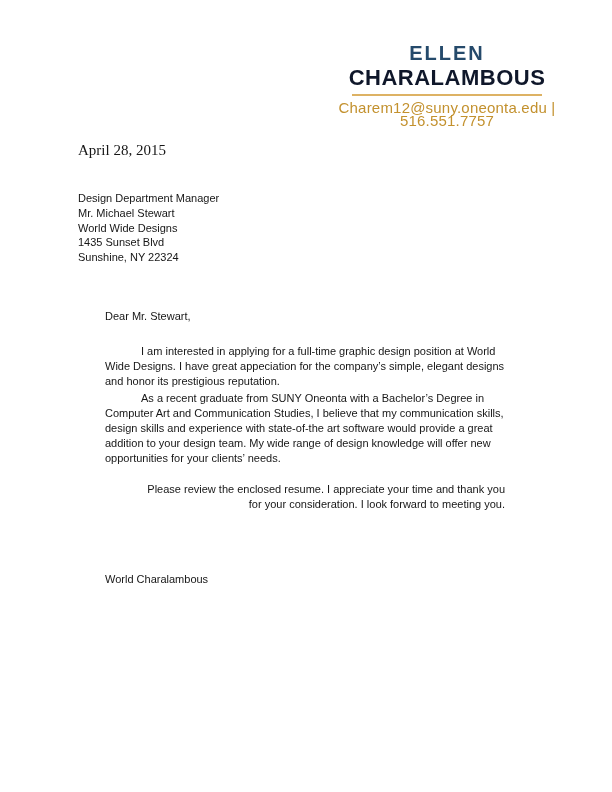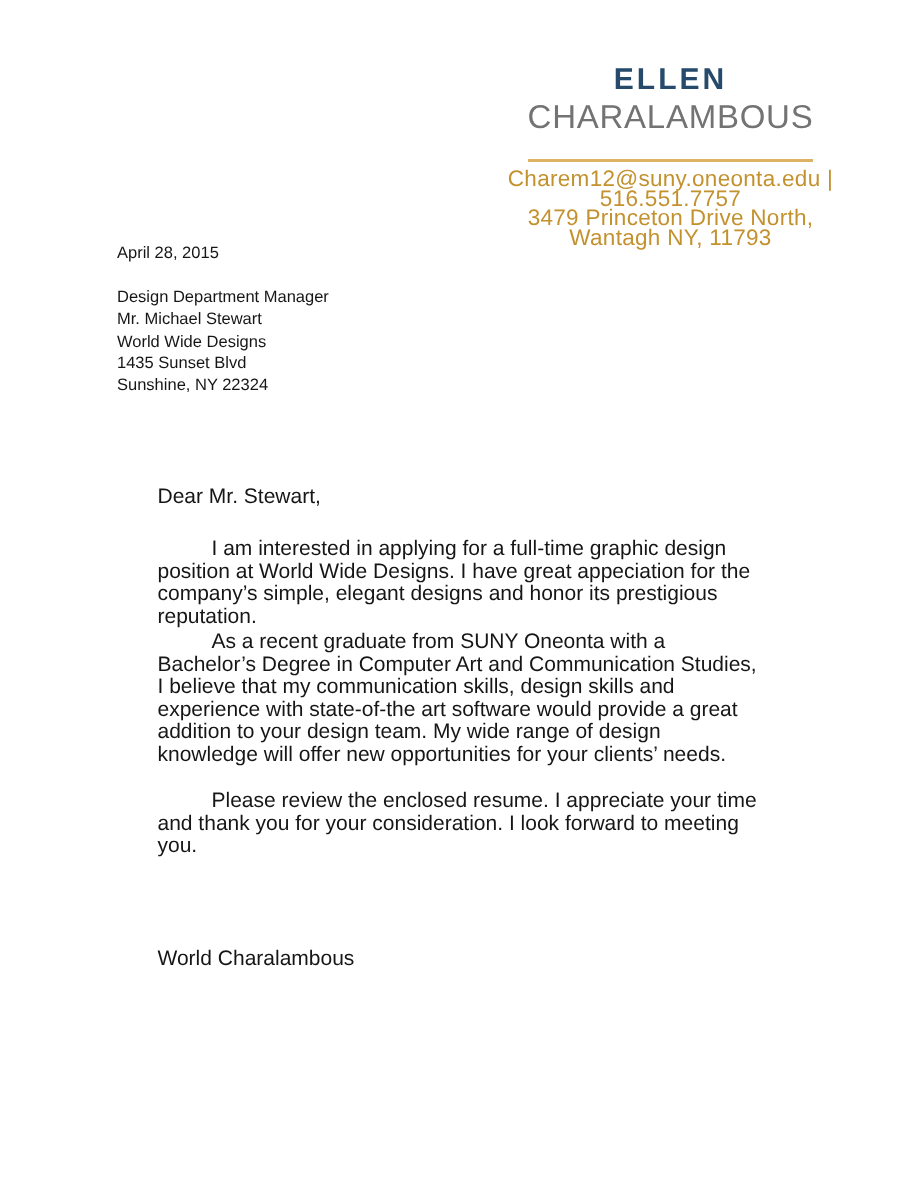"CHARALAMBOUS" .last-name { color: #737373 -> #0f172a; font-weight: normal -> bold; padding-bottom: 15px -> 3px }
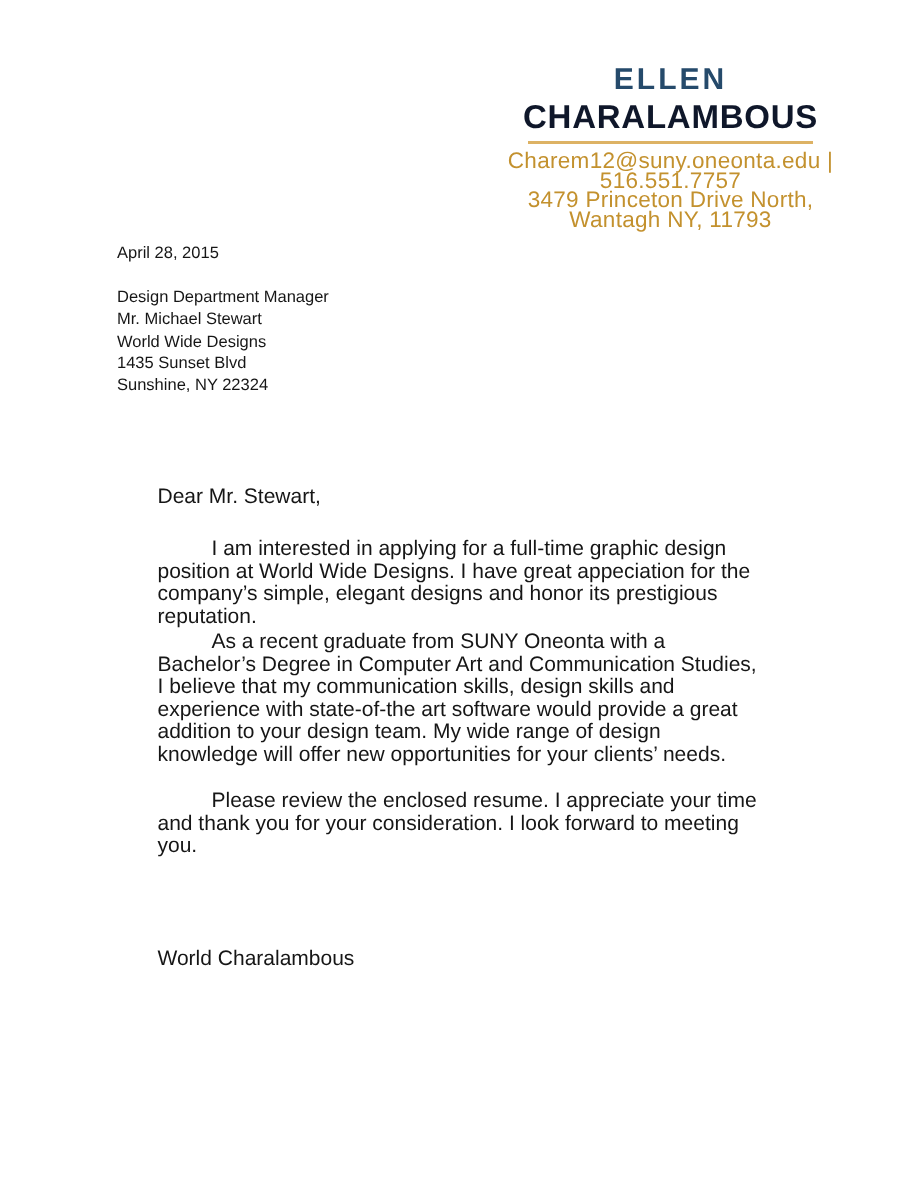"3479 Princeton Drive North, Wantagh" div { html: <div>3479 Princeton Drive North, Wantagh NY, 11793</div> -> none }
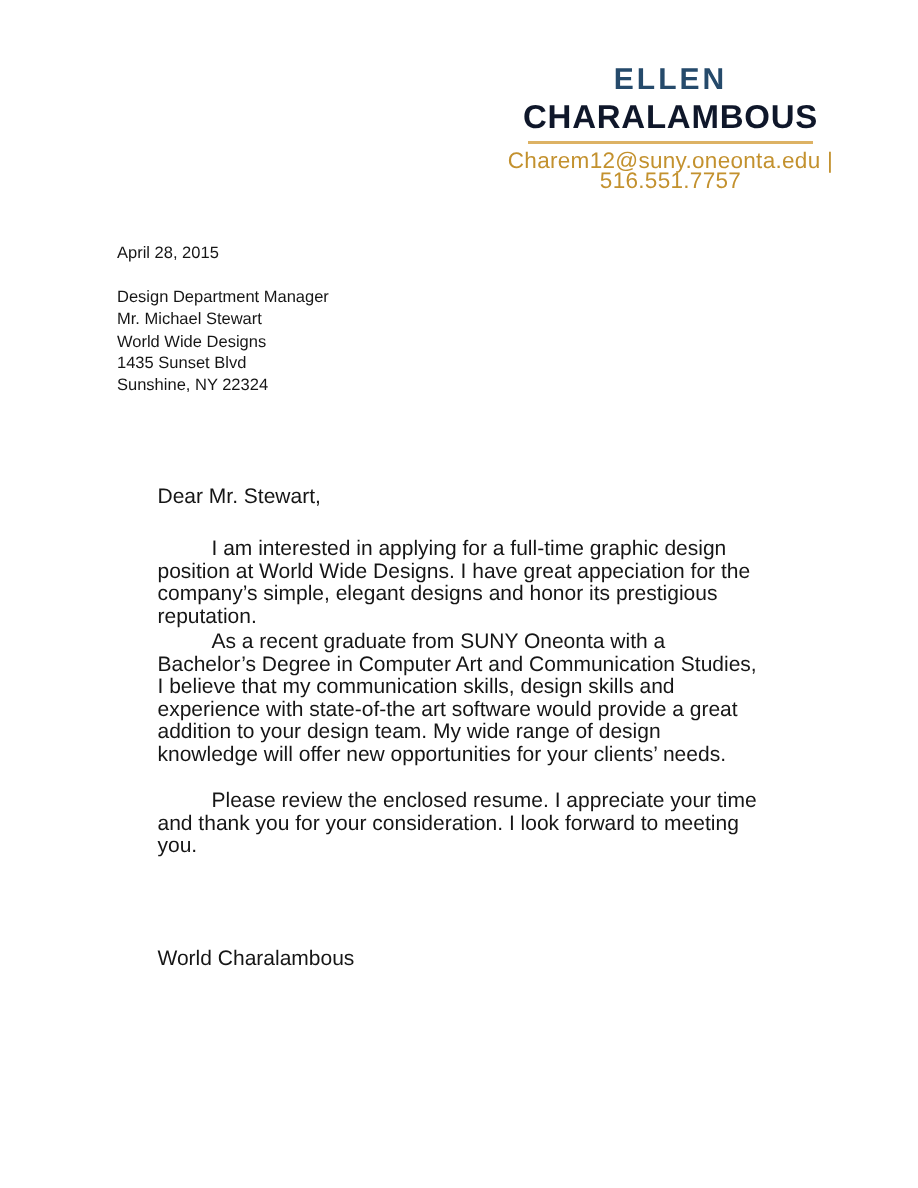"April 28, 2015" .date { font-family: none -> Liberation Serif, serif; font-size: 11px -> 15px; top: 162px -> 143px }
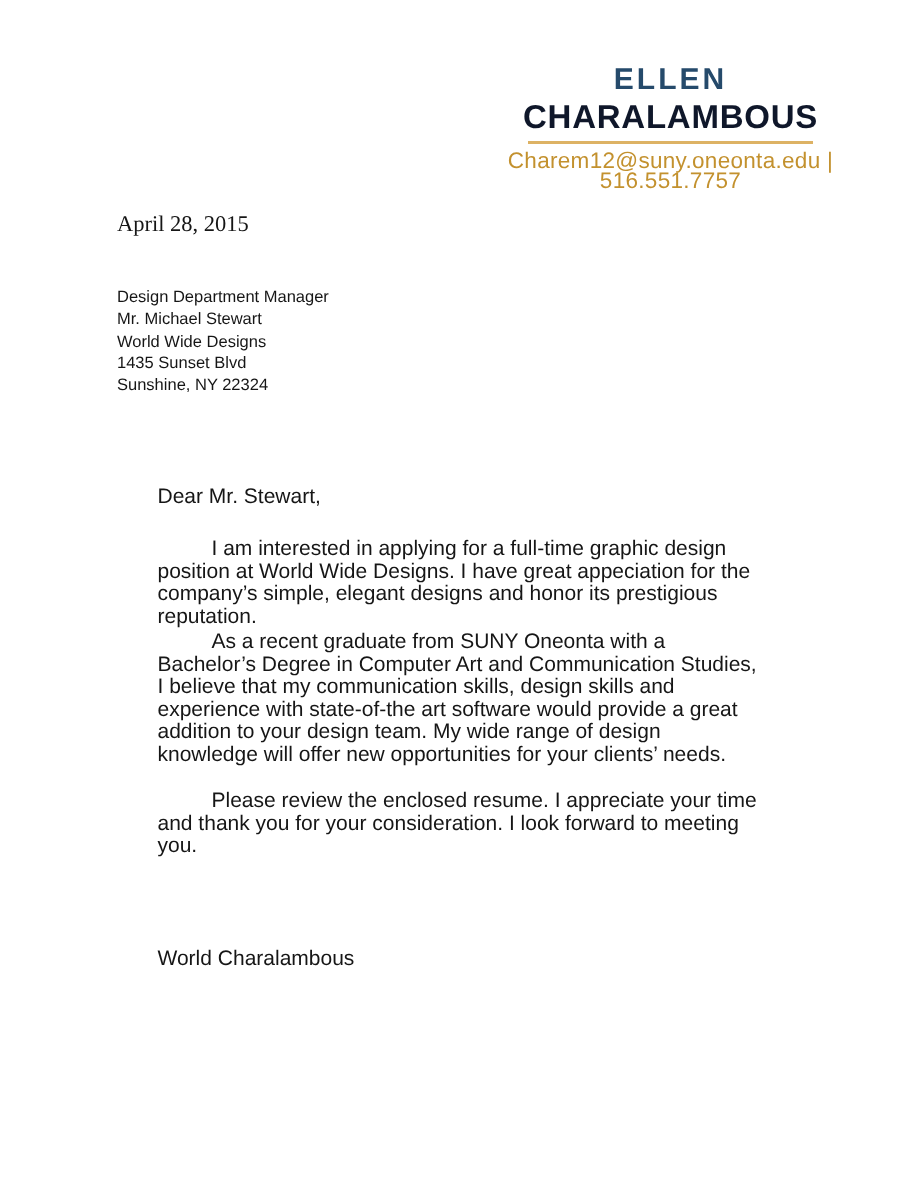"Dear Mr. Stewart," .body-block { font-size: 14px -> 11px; top: 323px -> 309px }
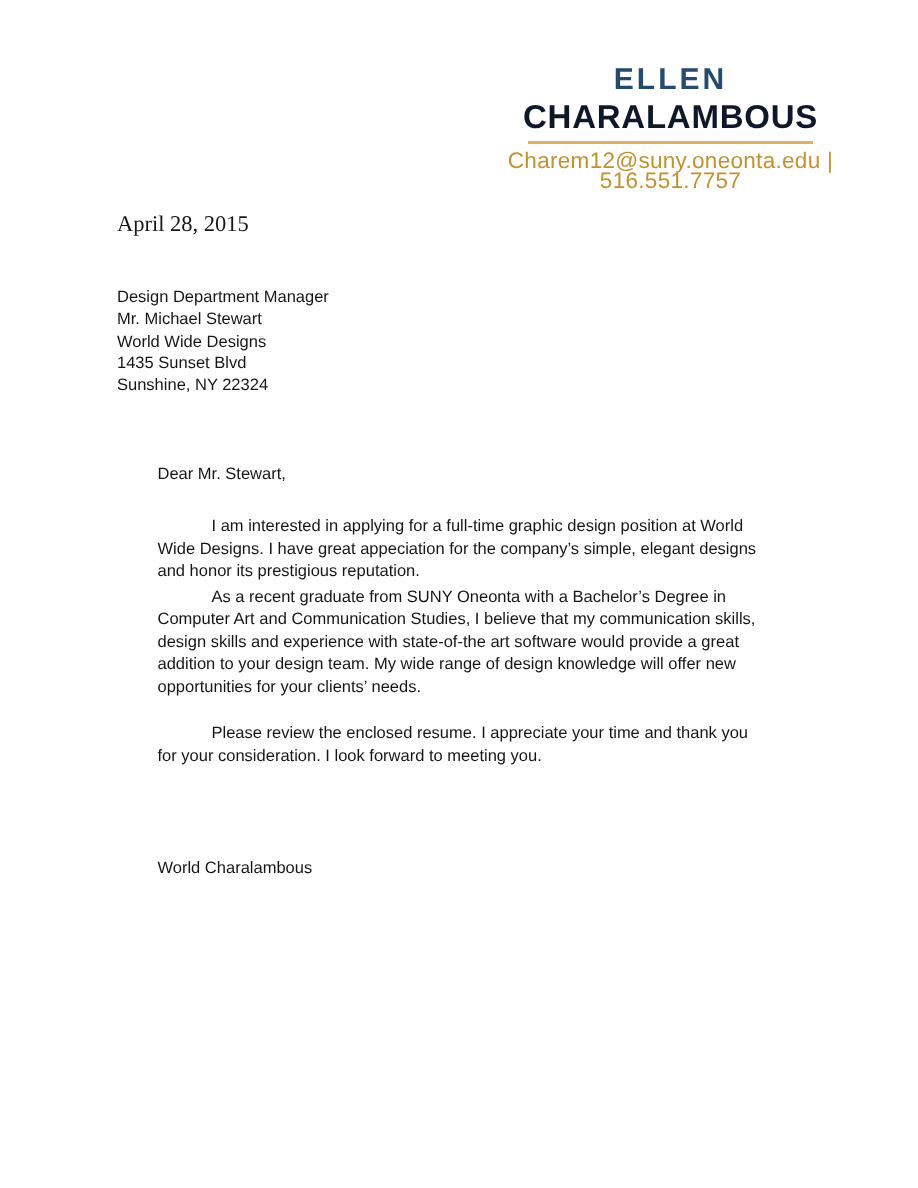"Please review the enclosed resume." .body-block p.p3 { text-align: none -> right }
